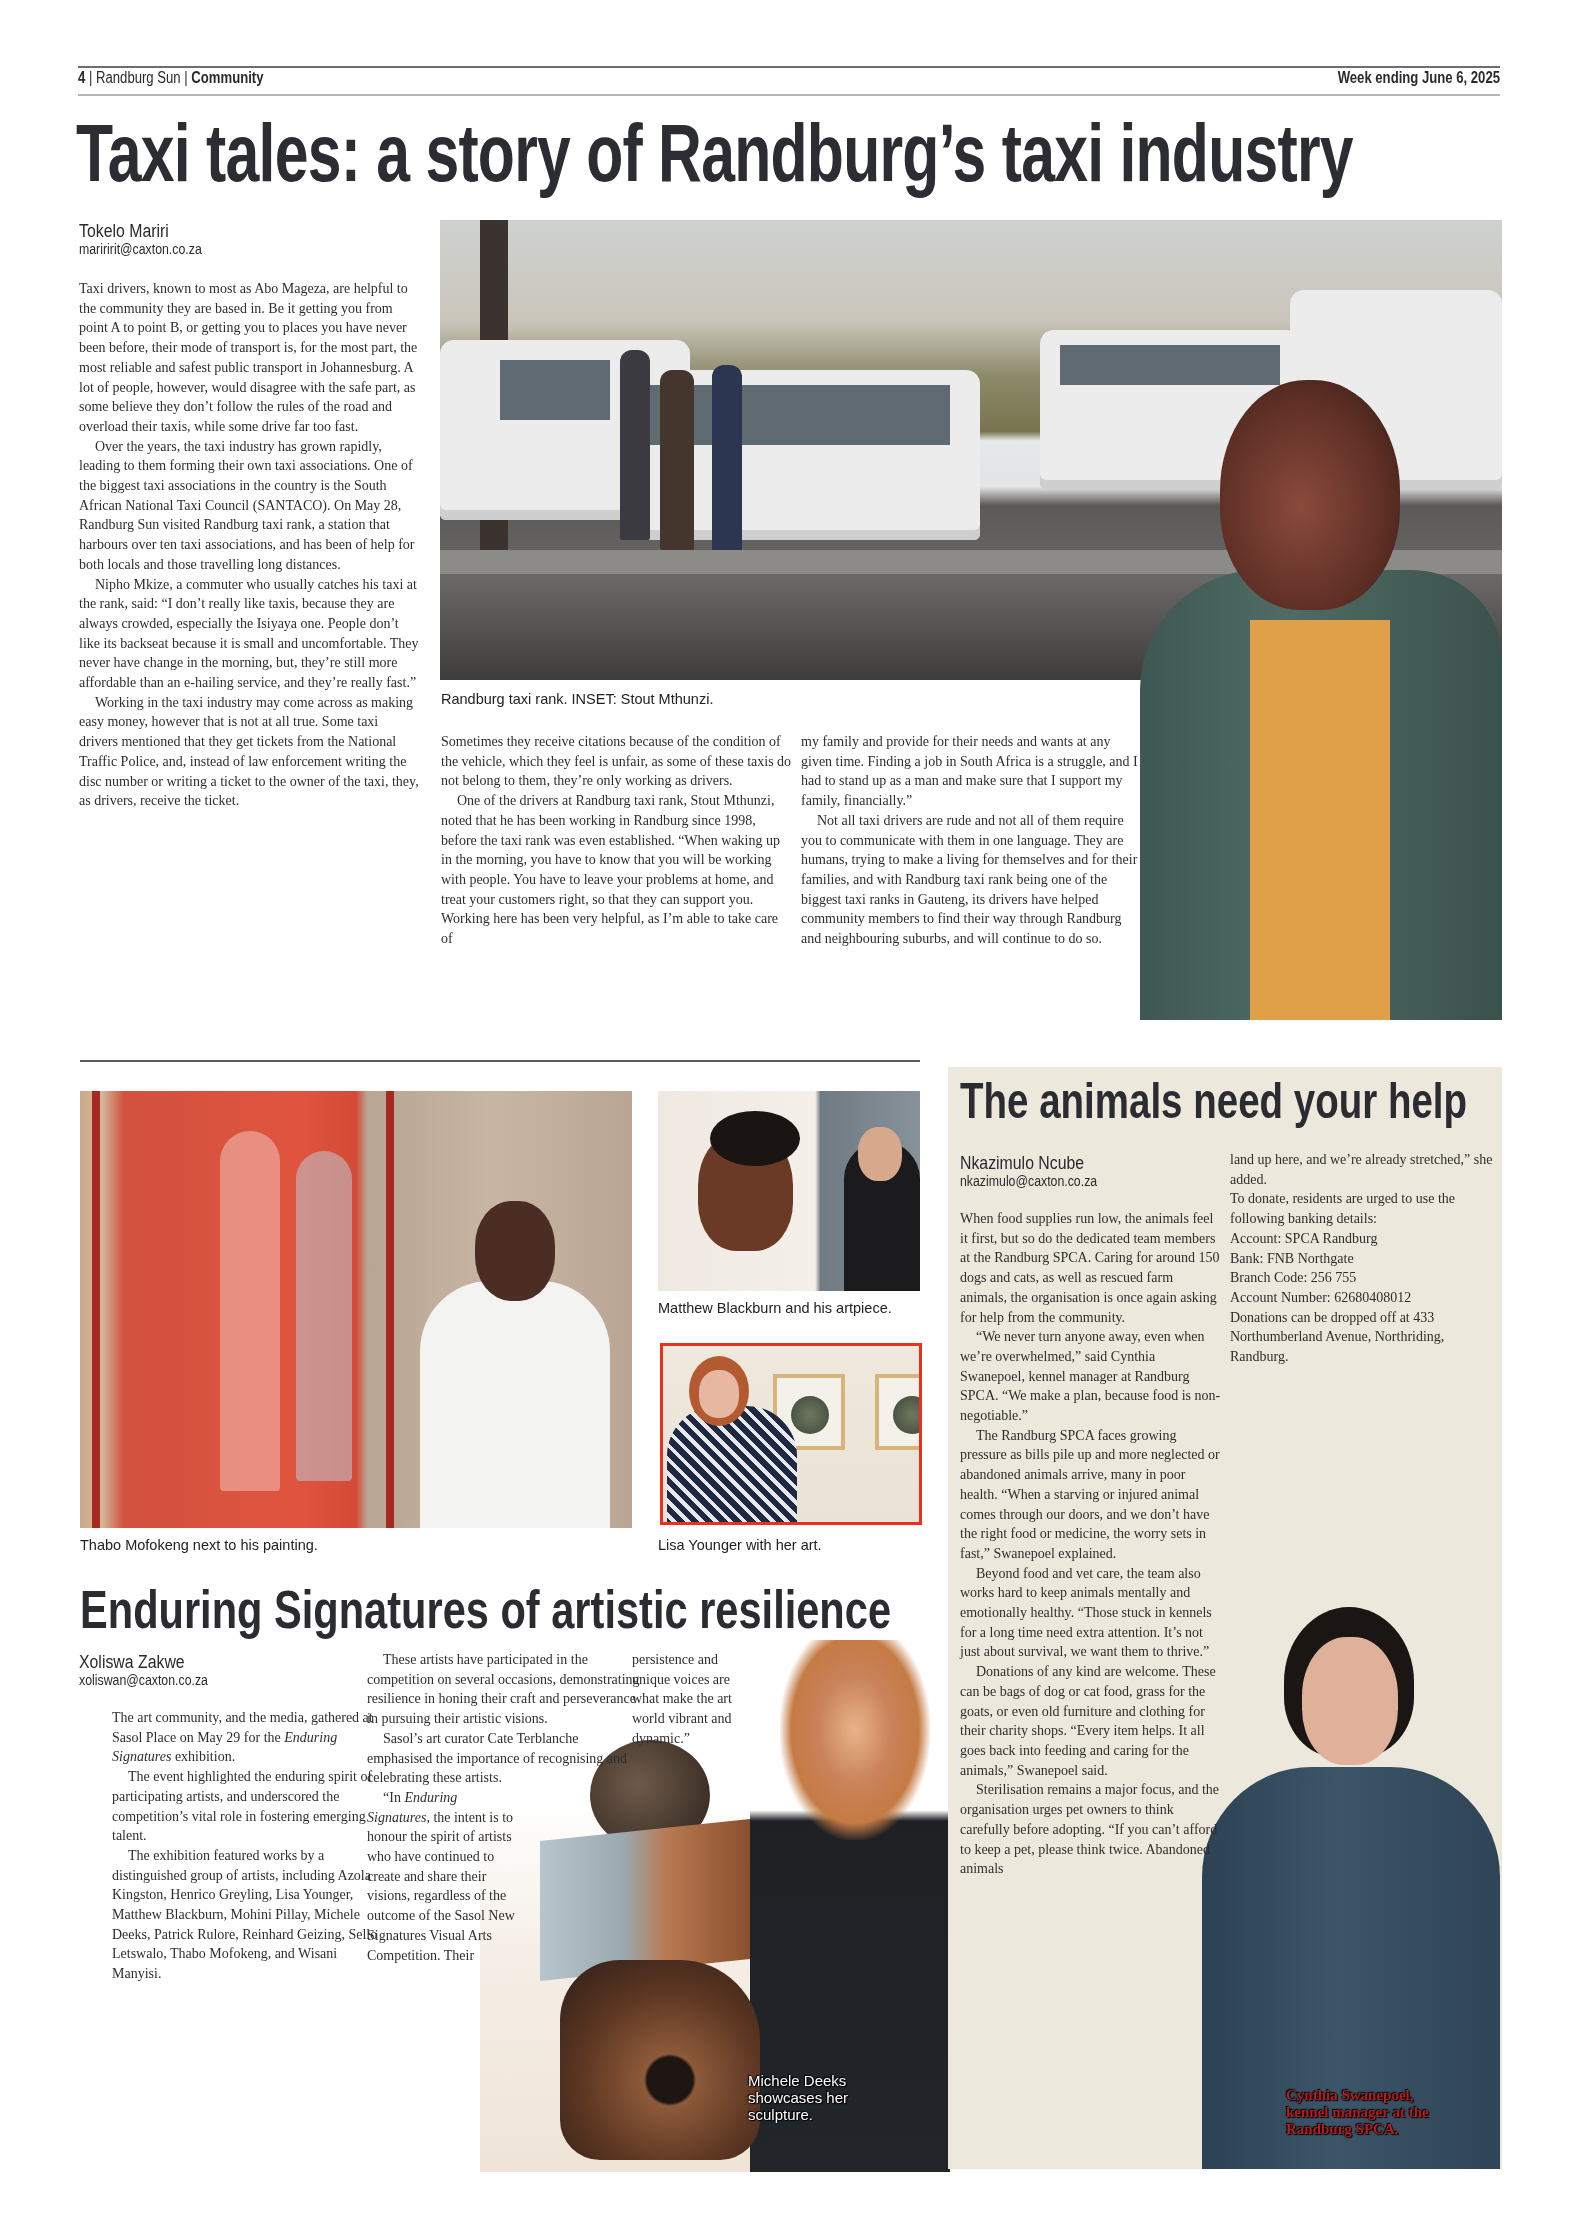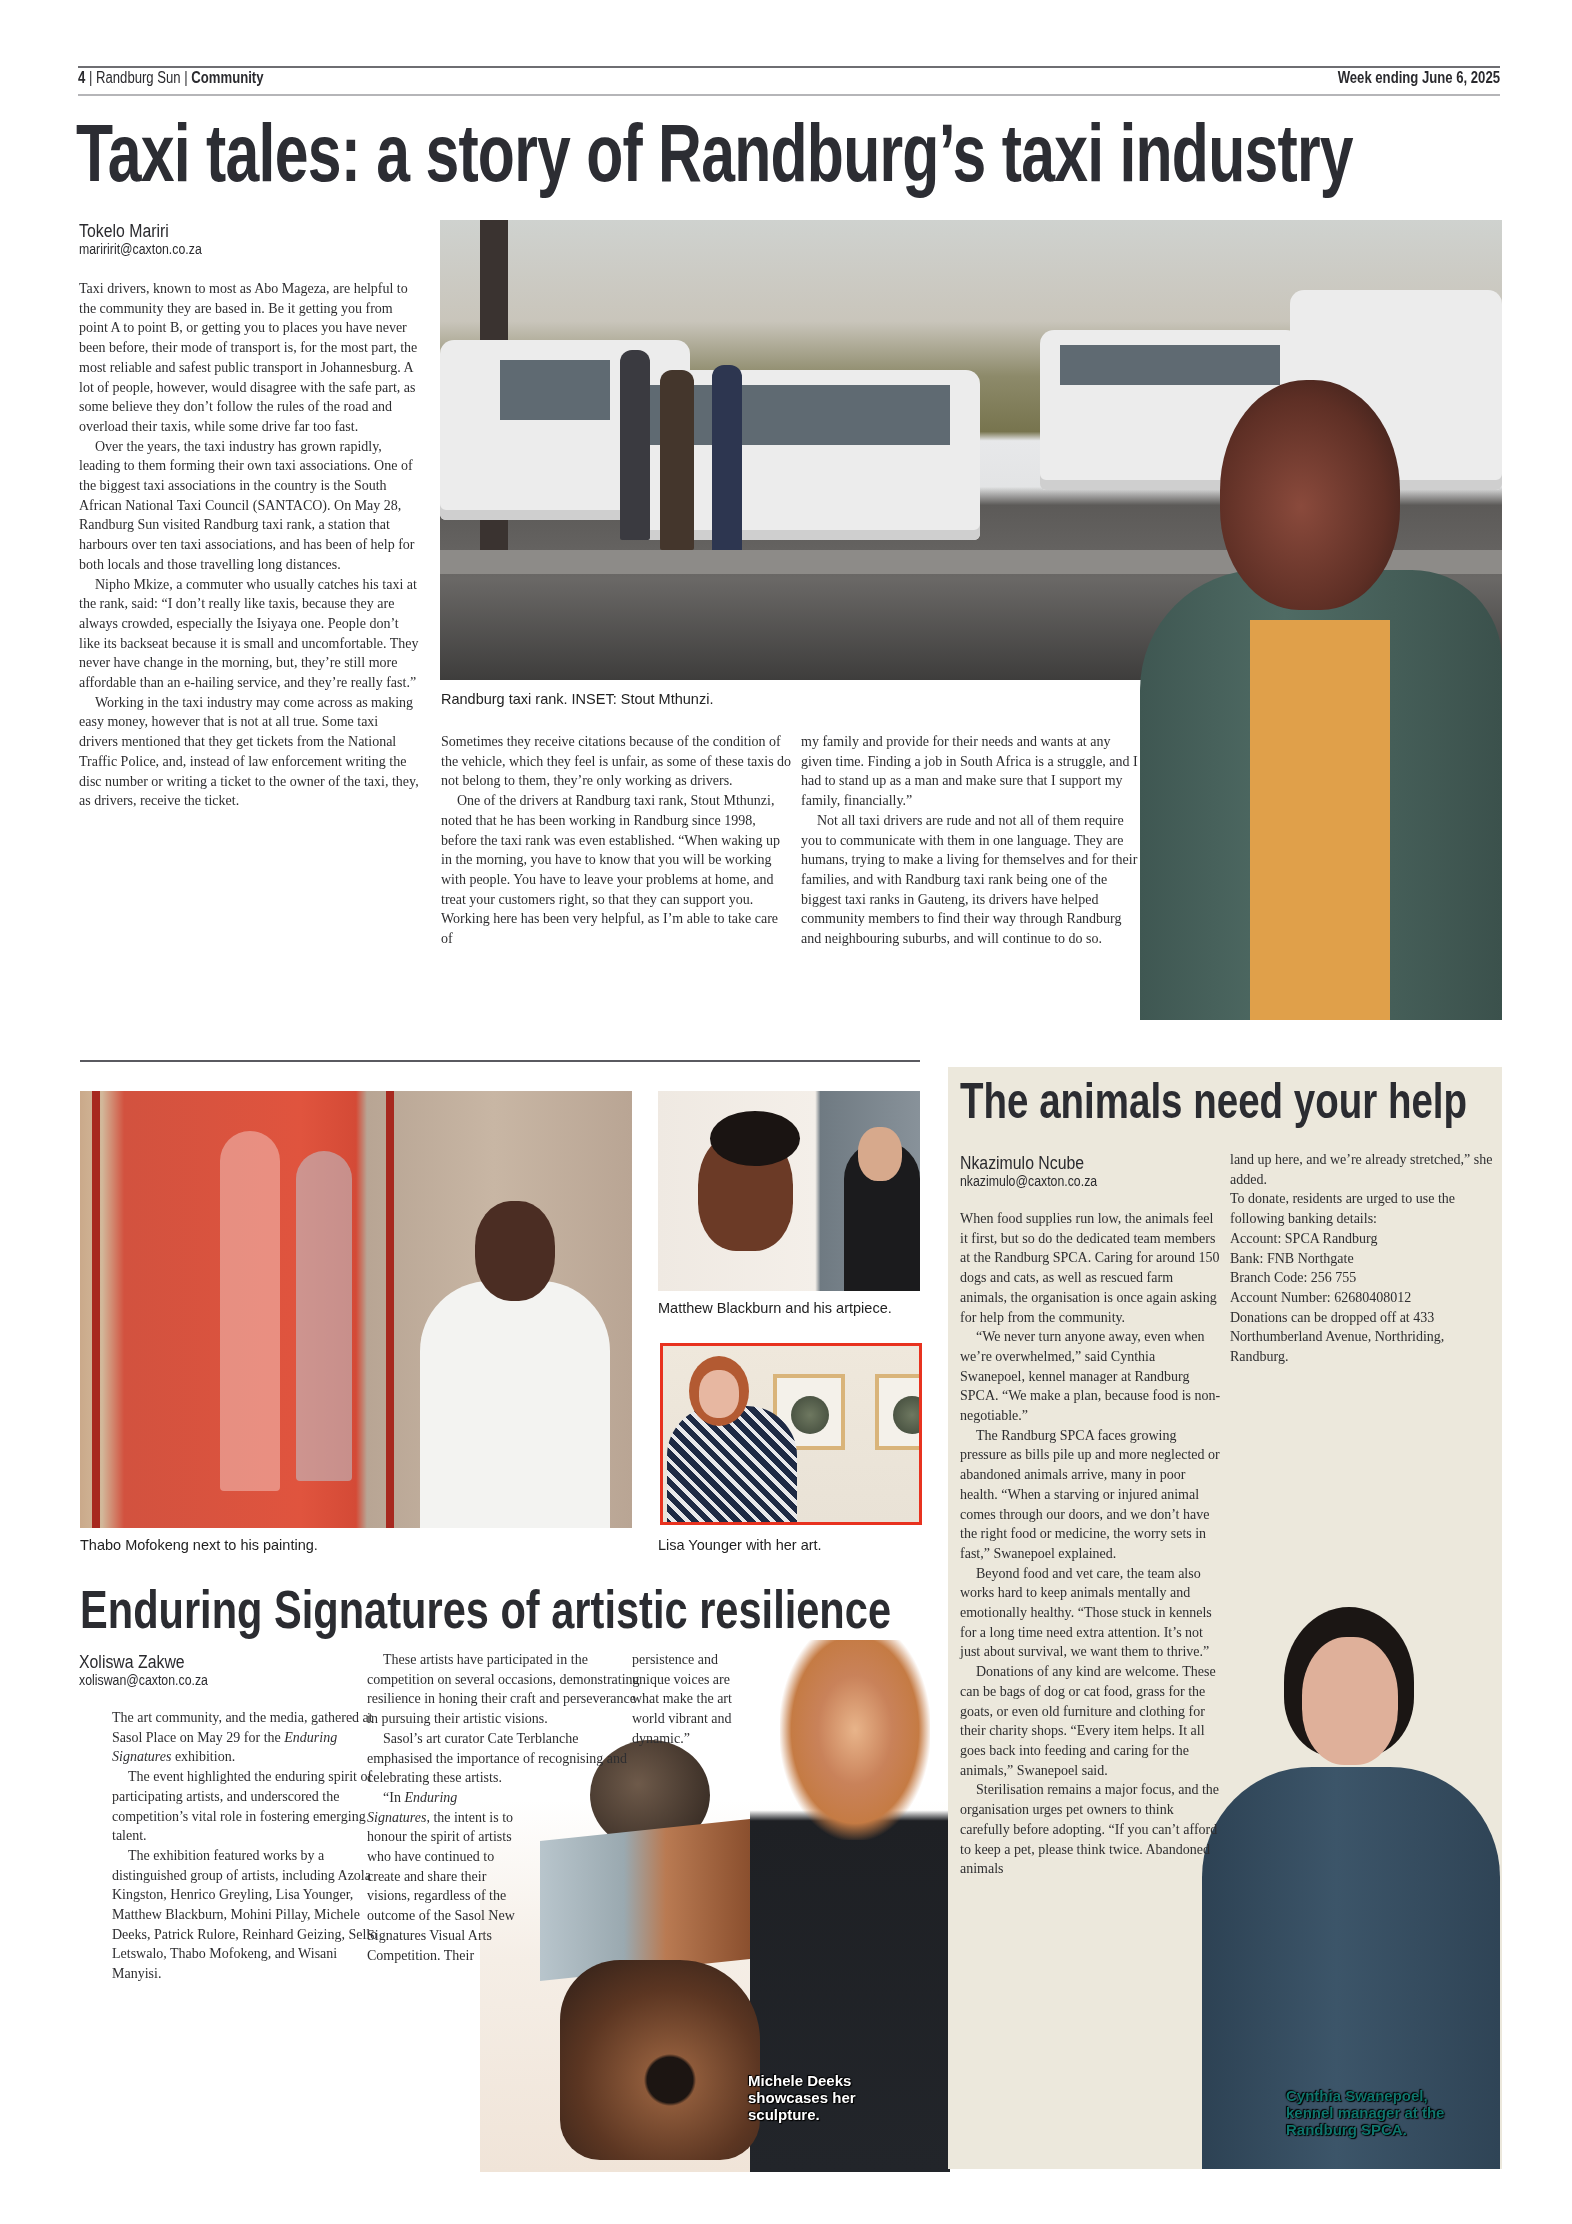"Michele Deeks showcases her sculpture." .sculpture-photo .cap { font-weight: 700 -> 400 }
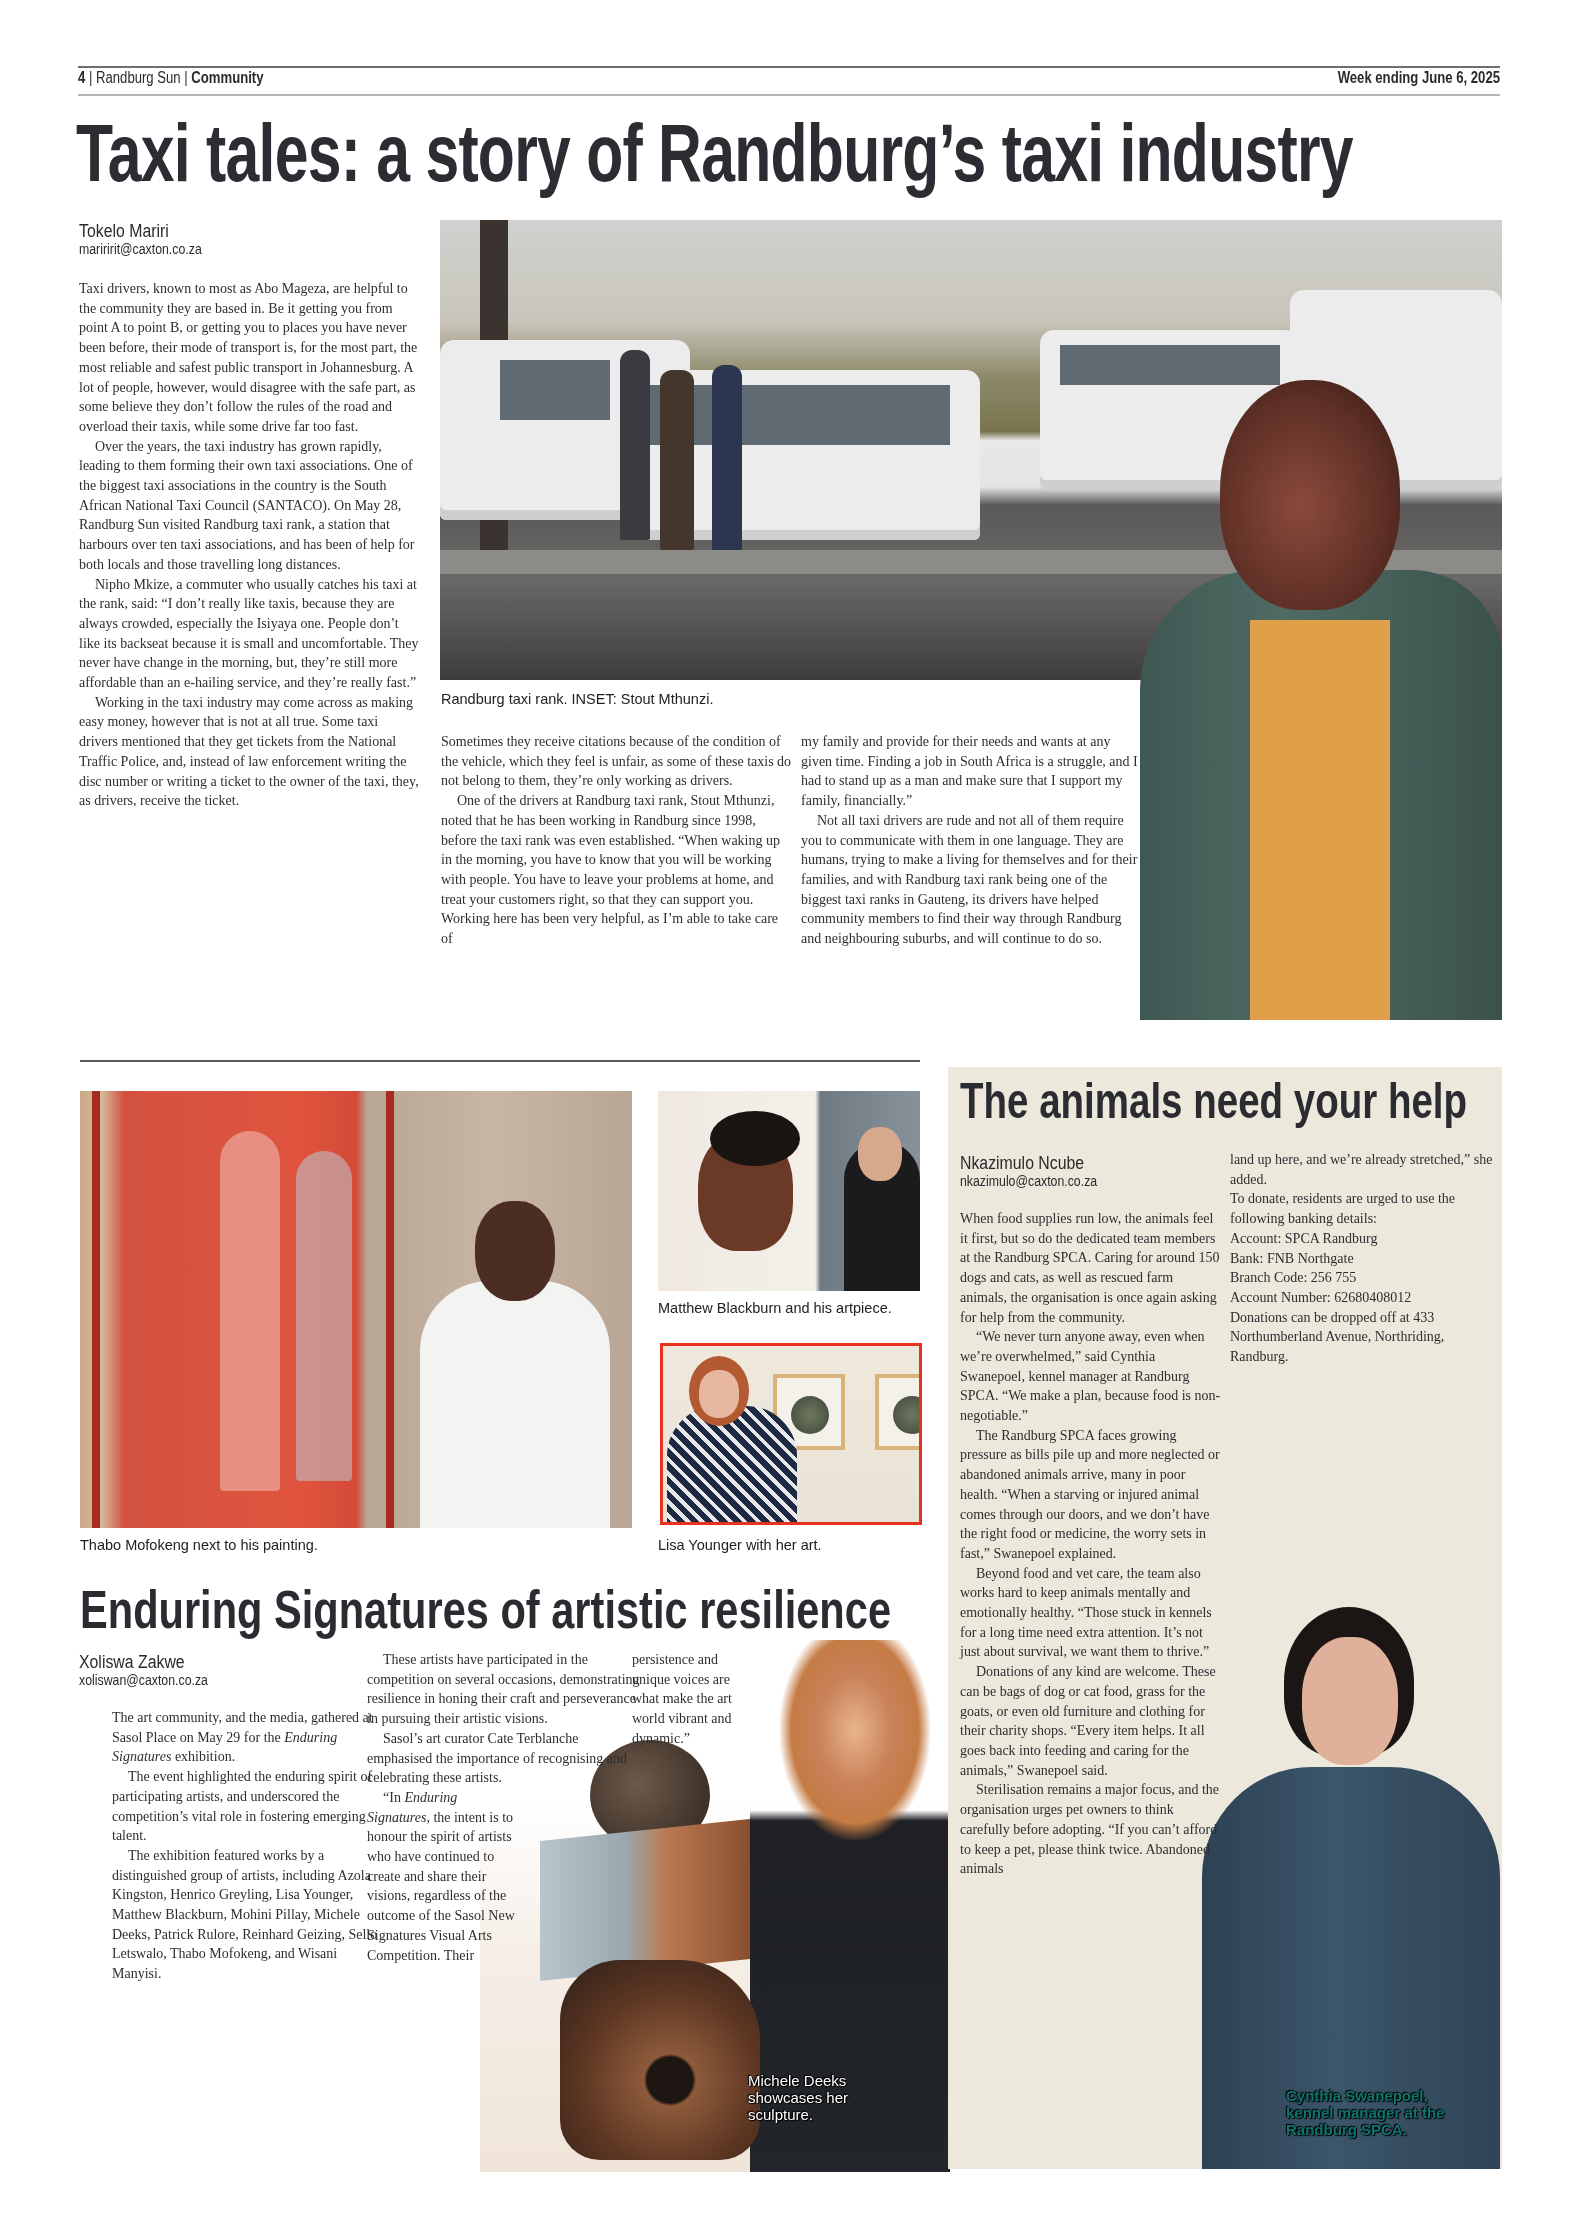"Cynthia Swanepoel, kennel manager at" .cynthia .cap { color: #0f766e -> #b91c1c; font-family: Liberation Sans, sans-serif -> Liberation Serif, serif }
